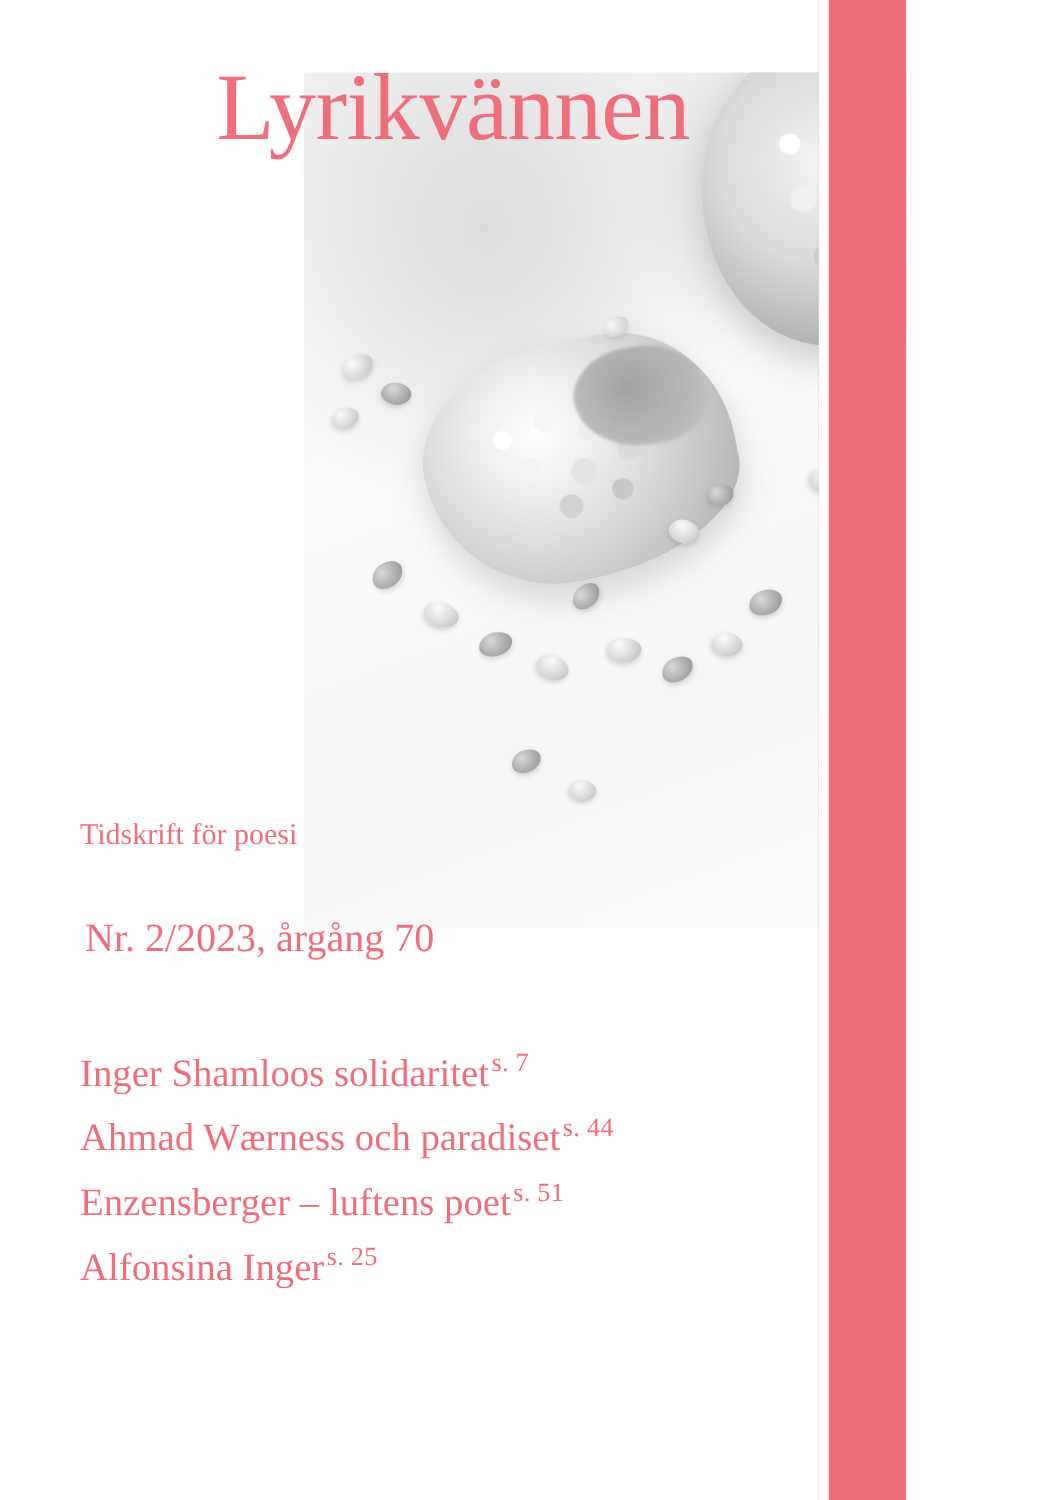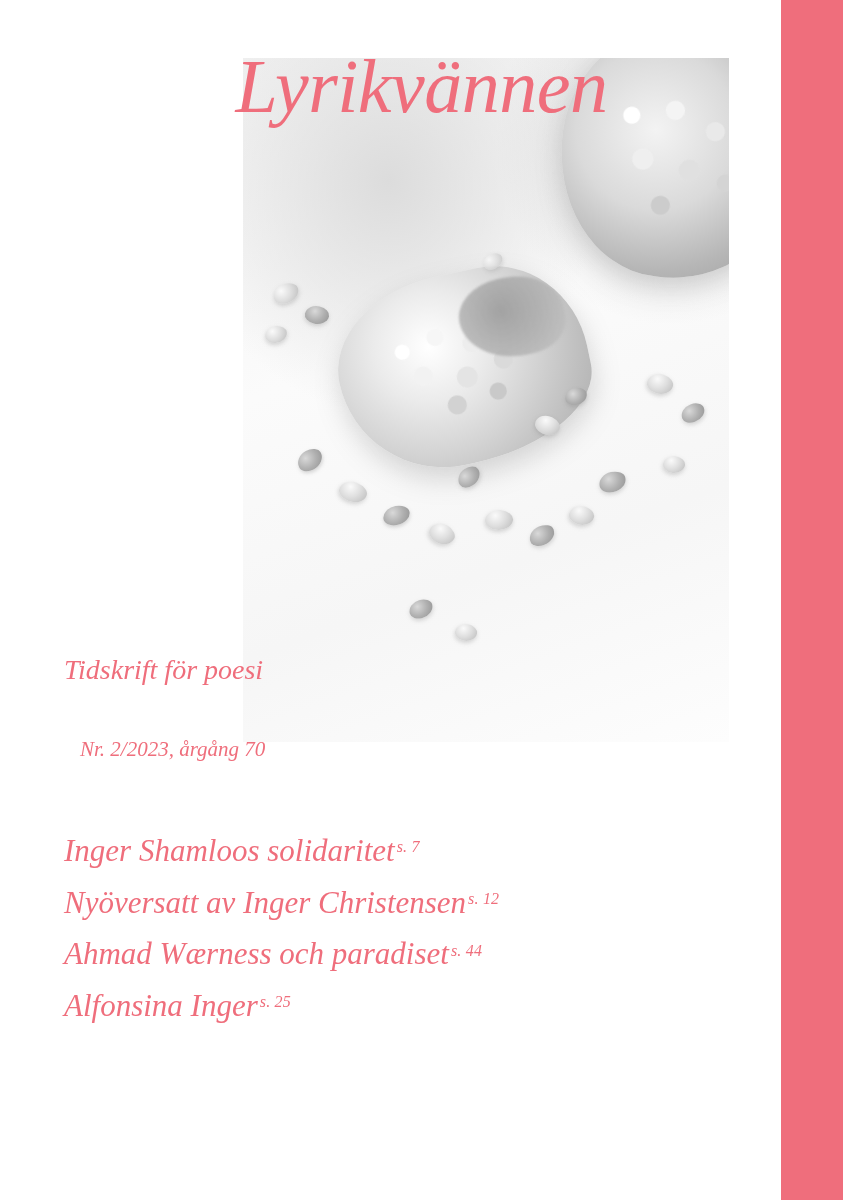"Lyrikvännen" #cover { font-style: italic -> none; width: 843px -> 725px }
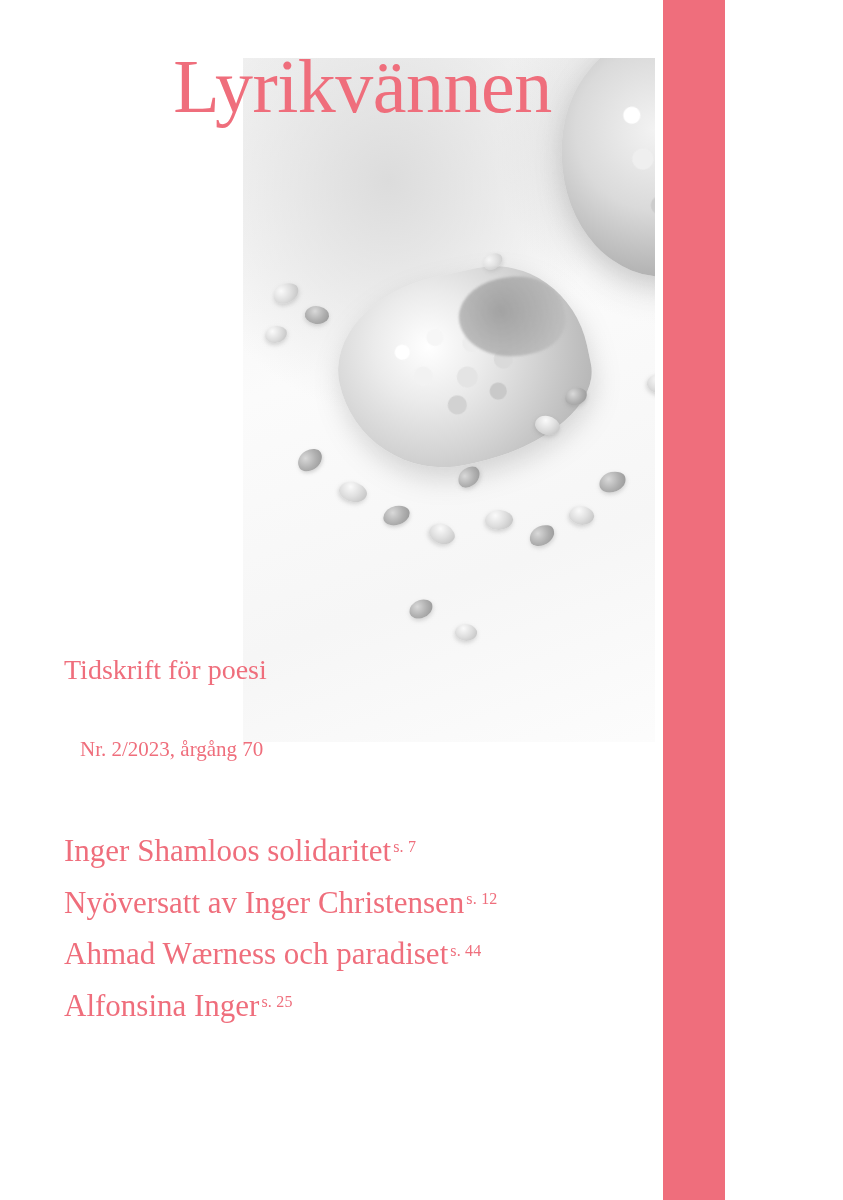"Tidskrift för poesi" #subtitle { font-size: 28px -> 24px }
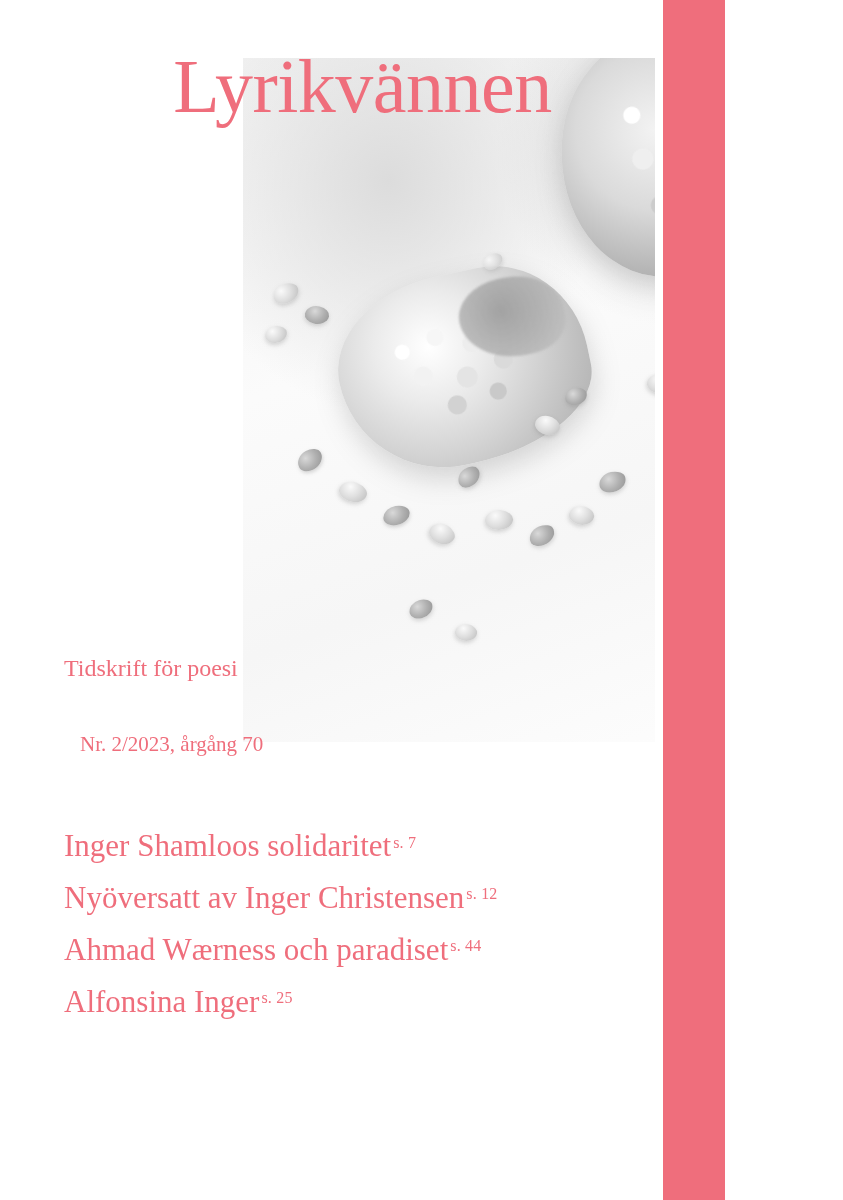"Nr. 2/2023, årgång 70" #issue-line { font-size: 21px -> 32px; margin: 0 0 64px 16px -> 0 0 64px 4px }
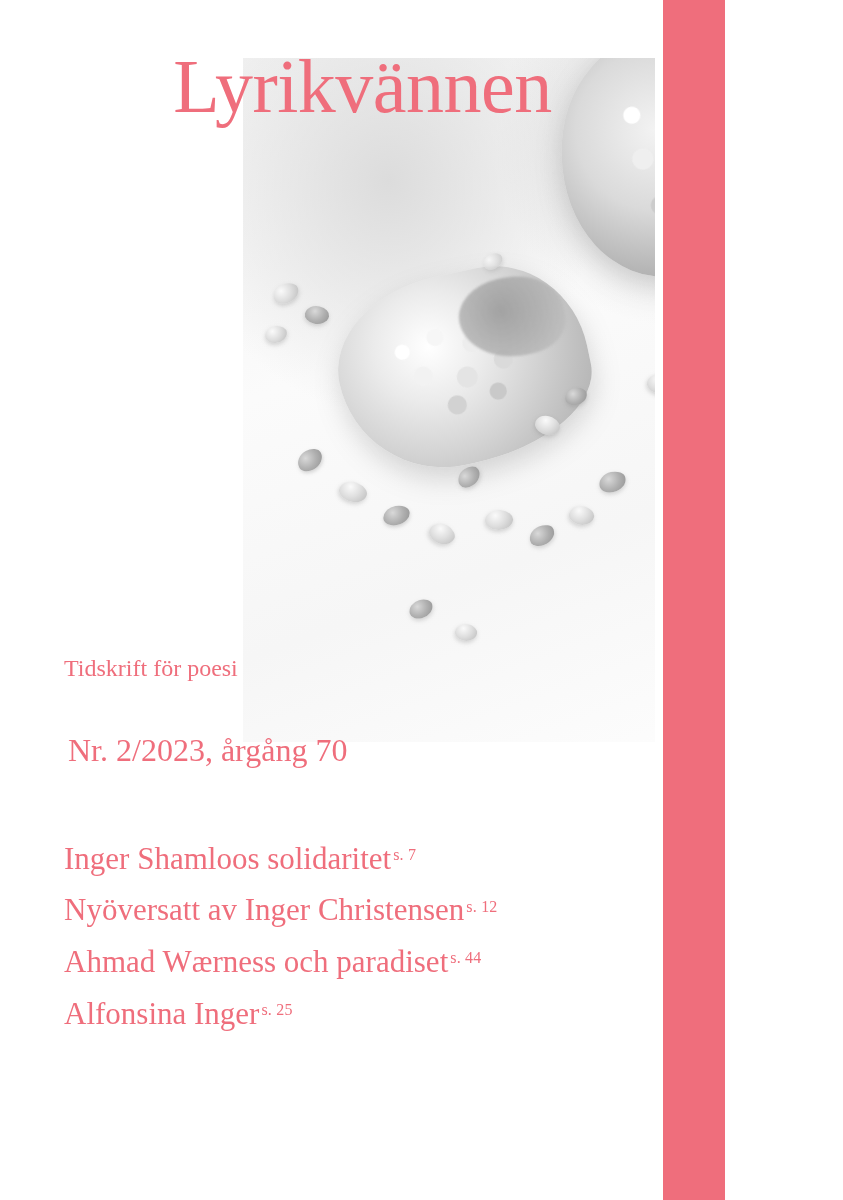"s. 7" .page-ref { font-size: 16px -> 21px }
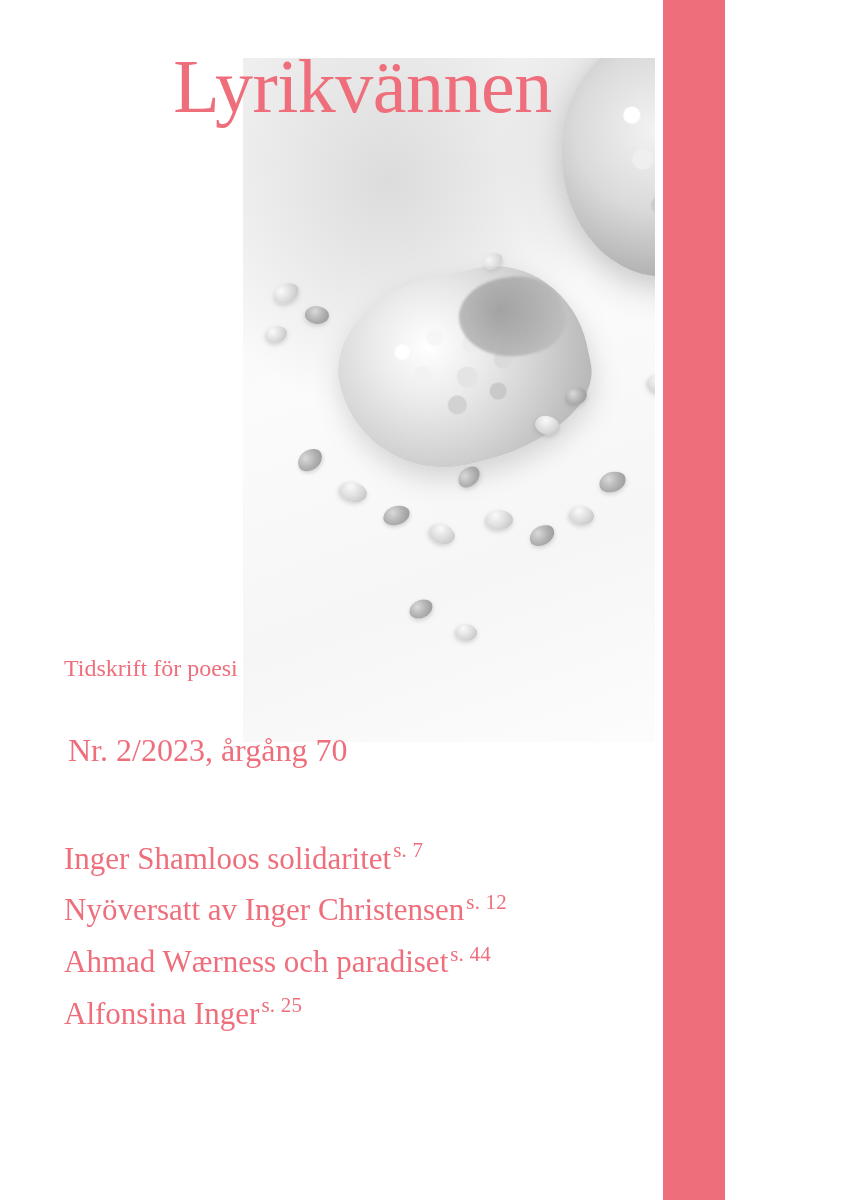"Nyöversatt av Inger Christensens. 12" li { html: <li> <span>Nyöversatt av Inger Christensen</span><span>s. 12</span> </li> -> none }
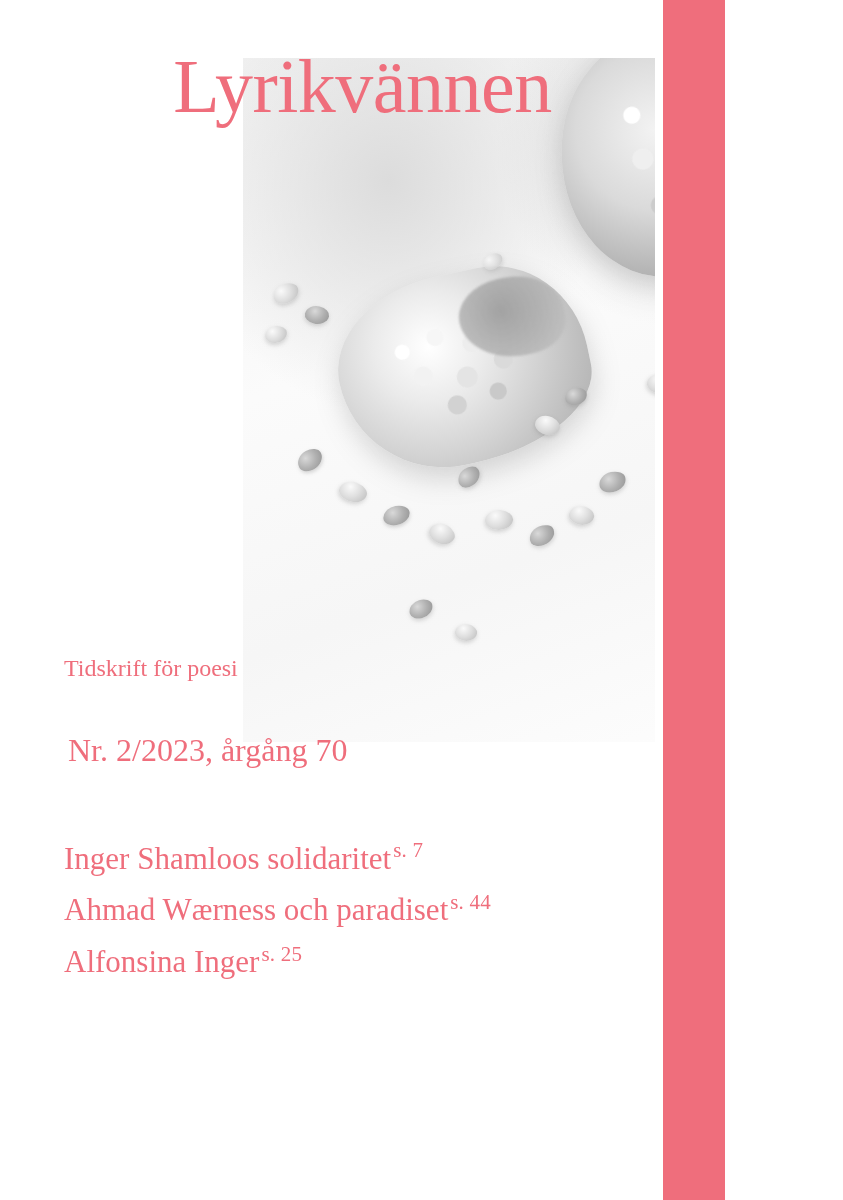"Enzensberger – luftens poets. 51" li { html: none -> <li> <span>Enzensberger – luftens poet</span><span>s. 51</span> </li> }
